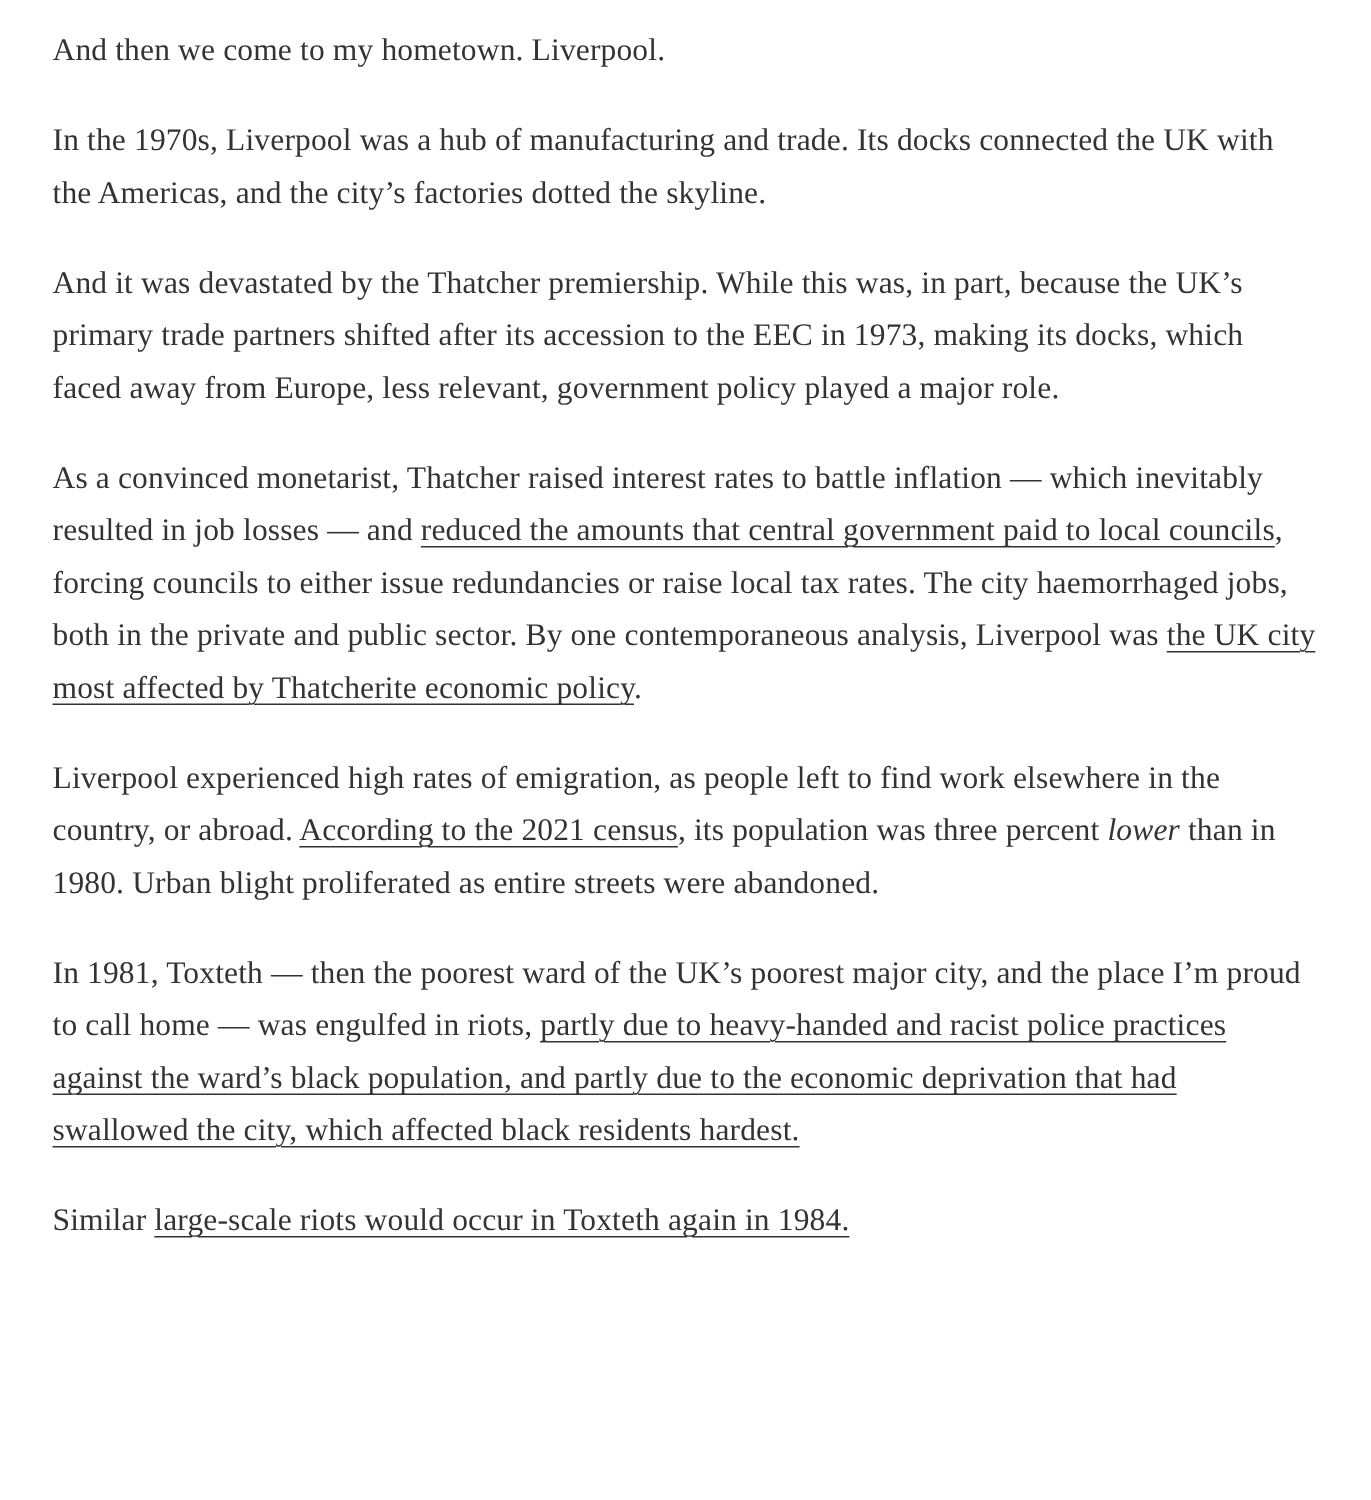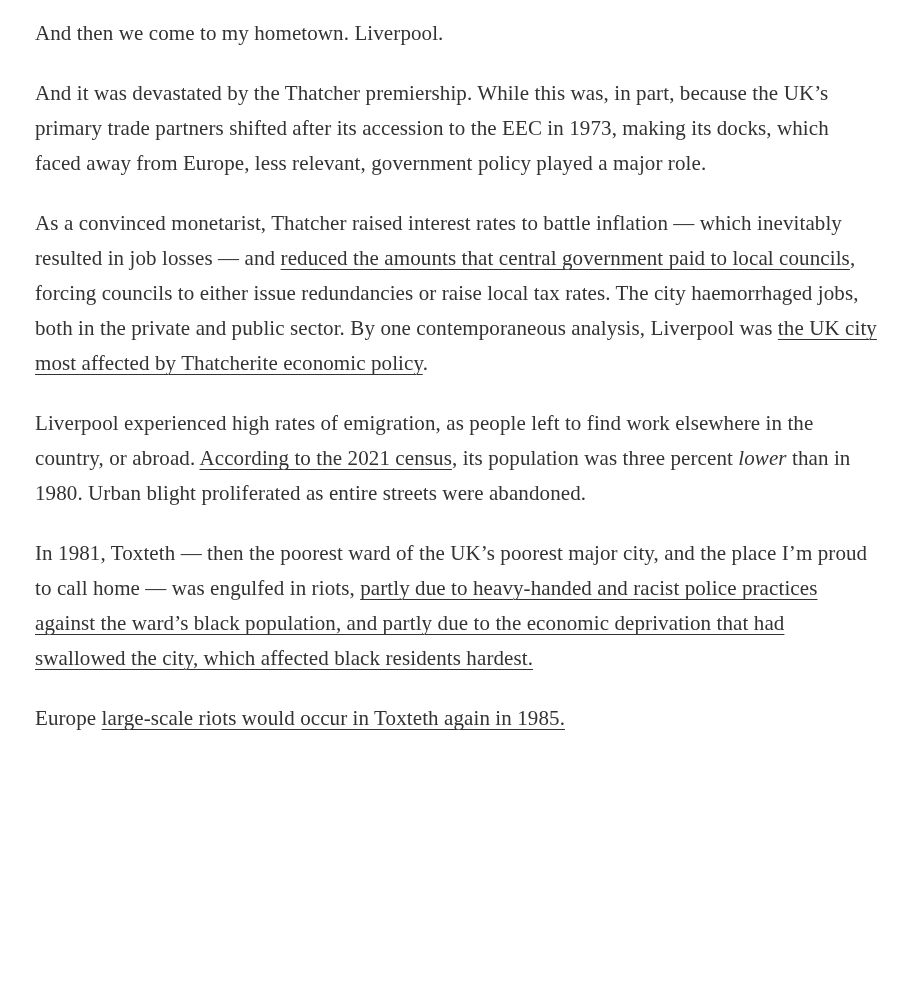"In the 1970s, Liverpool was" p.para { html: none -> <p><span>In the 1970s, Liverpool was a hub of manufacturing and trade. Its docks connected the UK with the Americas, and the city’s factories dotted the skyline.</span></p> }
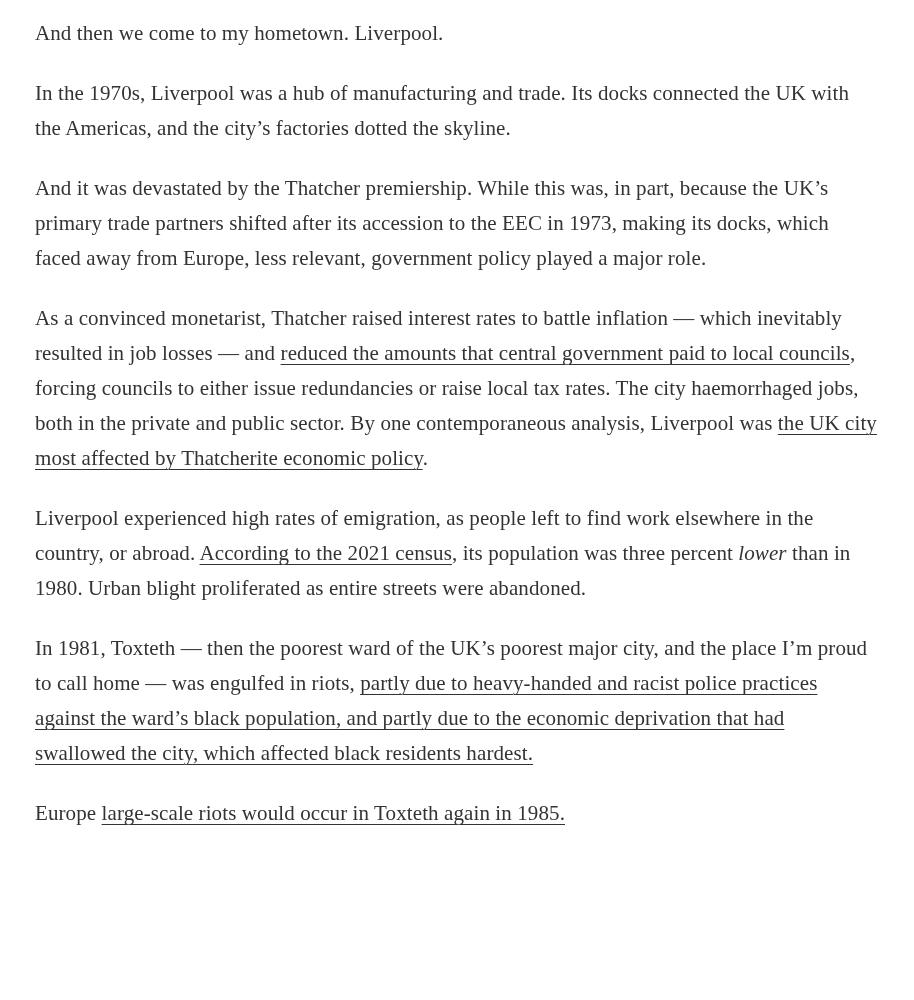"Europe" span { text: Europe -> Similar }
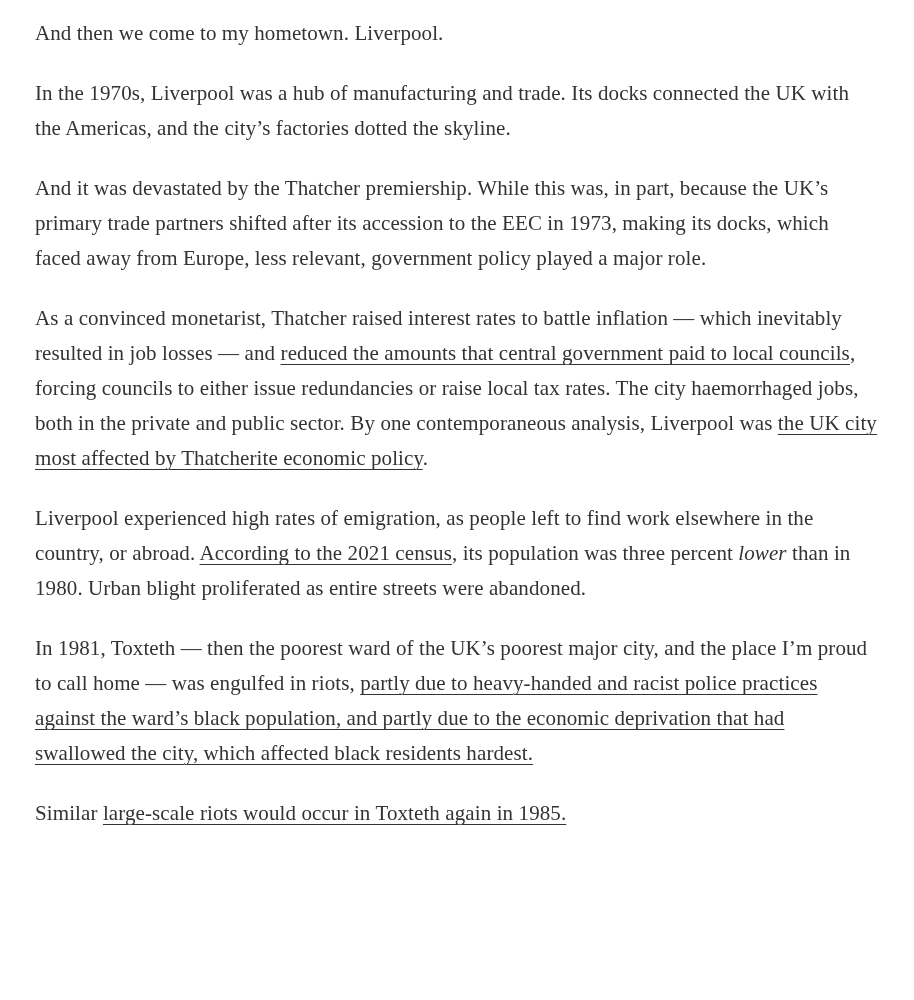"large-scale riots would occur in" a.inline-link { text: 1985 -> 1984 }
